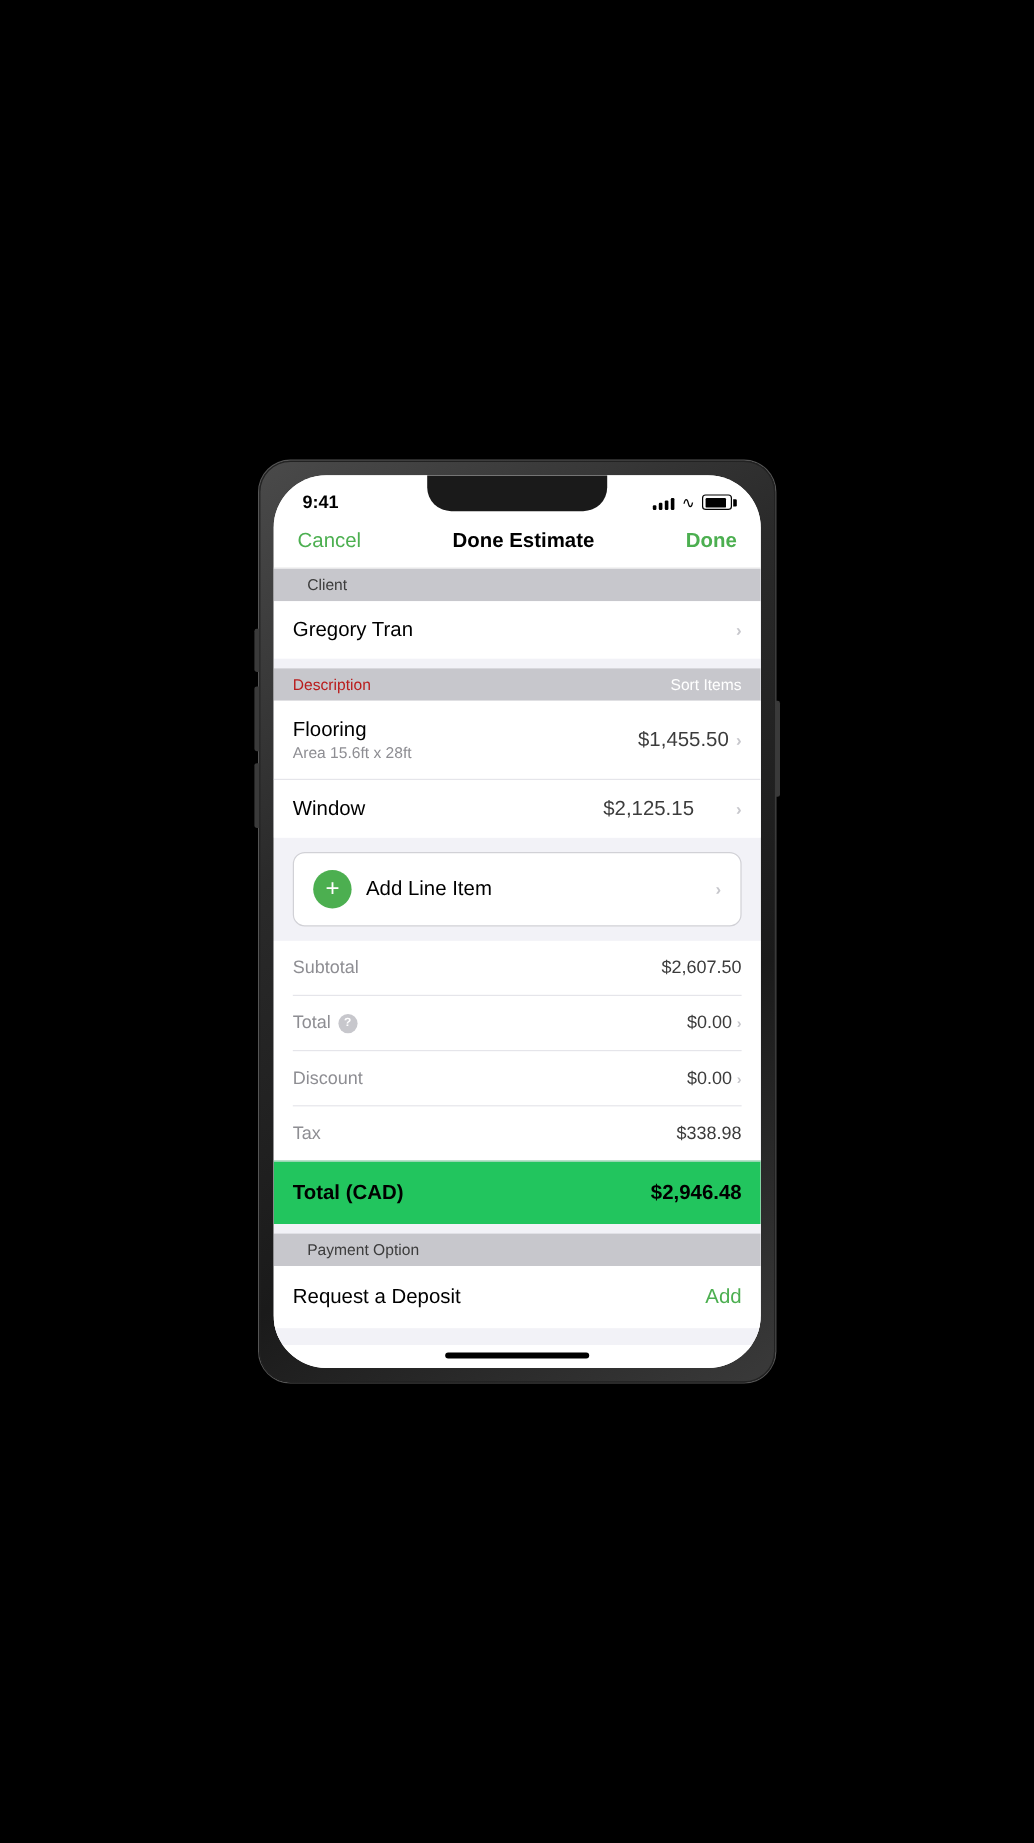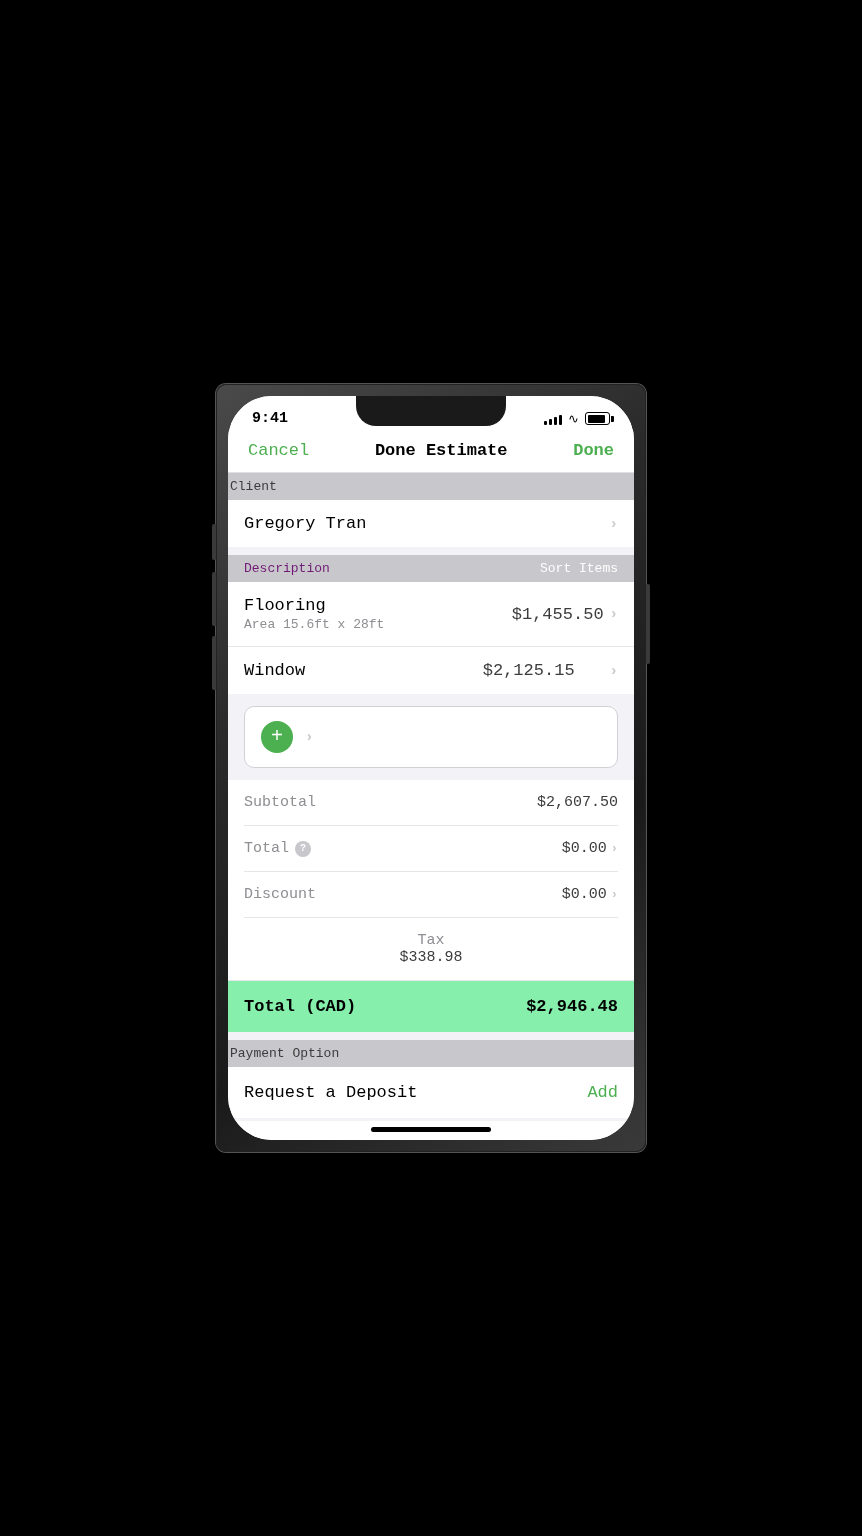"9:41" .phone-outer { border-radius: 10px -> 26px; font-family: Liberation Mono, monospace -> none }
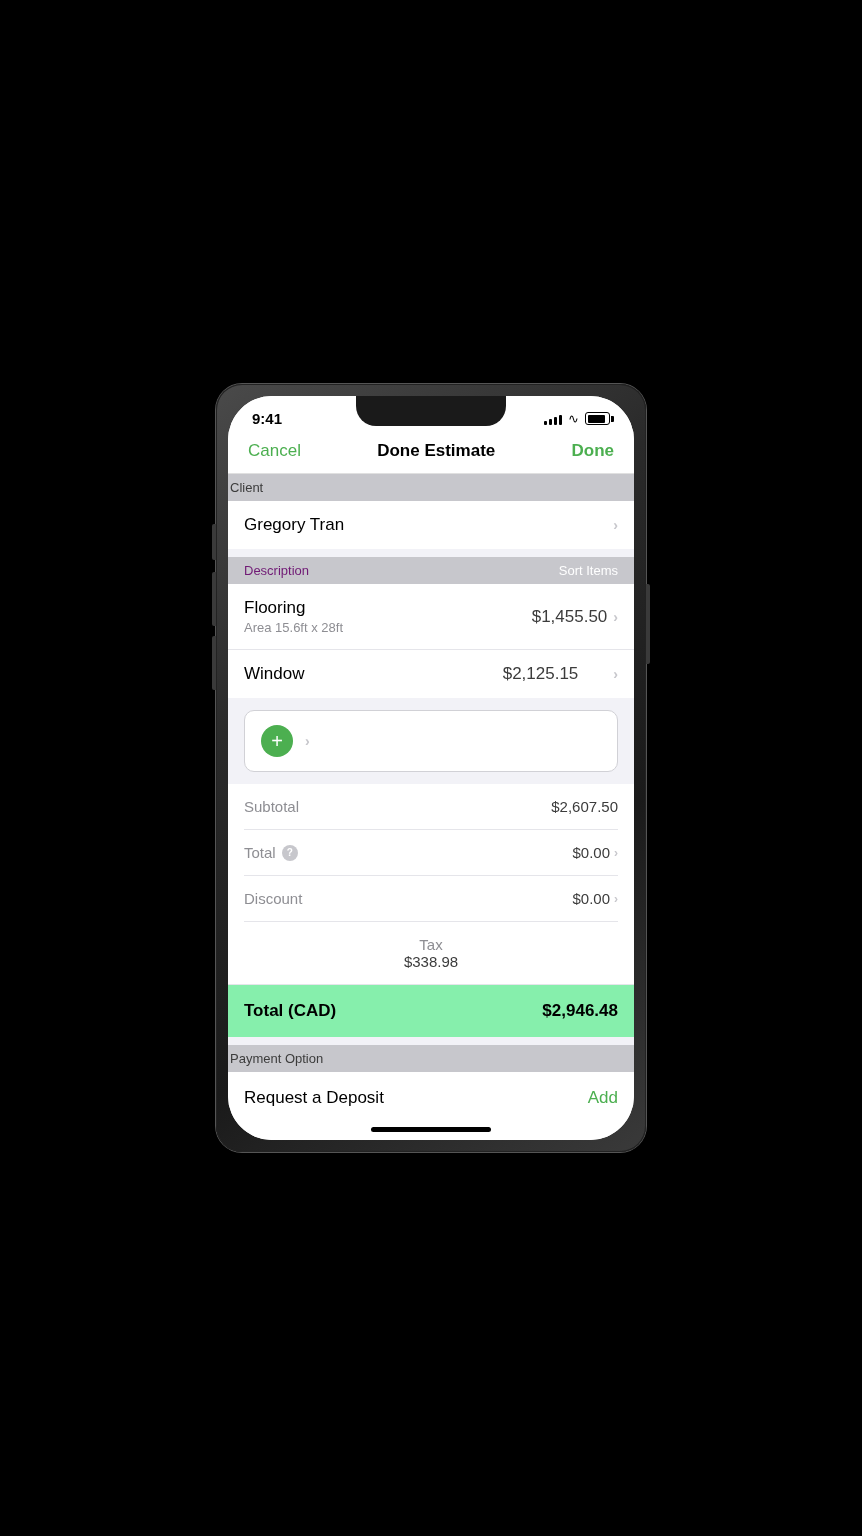"Client" .section-header { padding: 6px 2px -> 6px 28px }
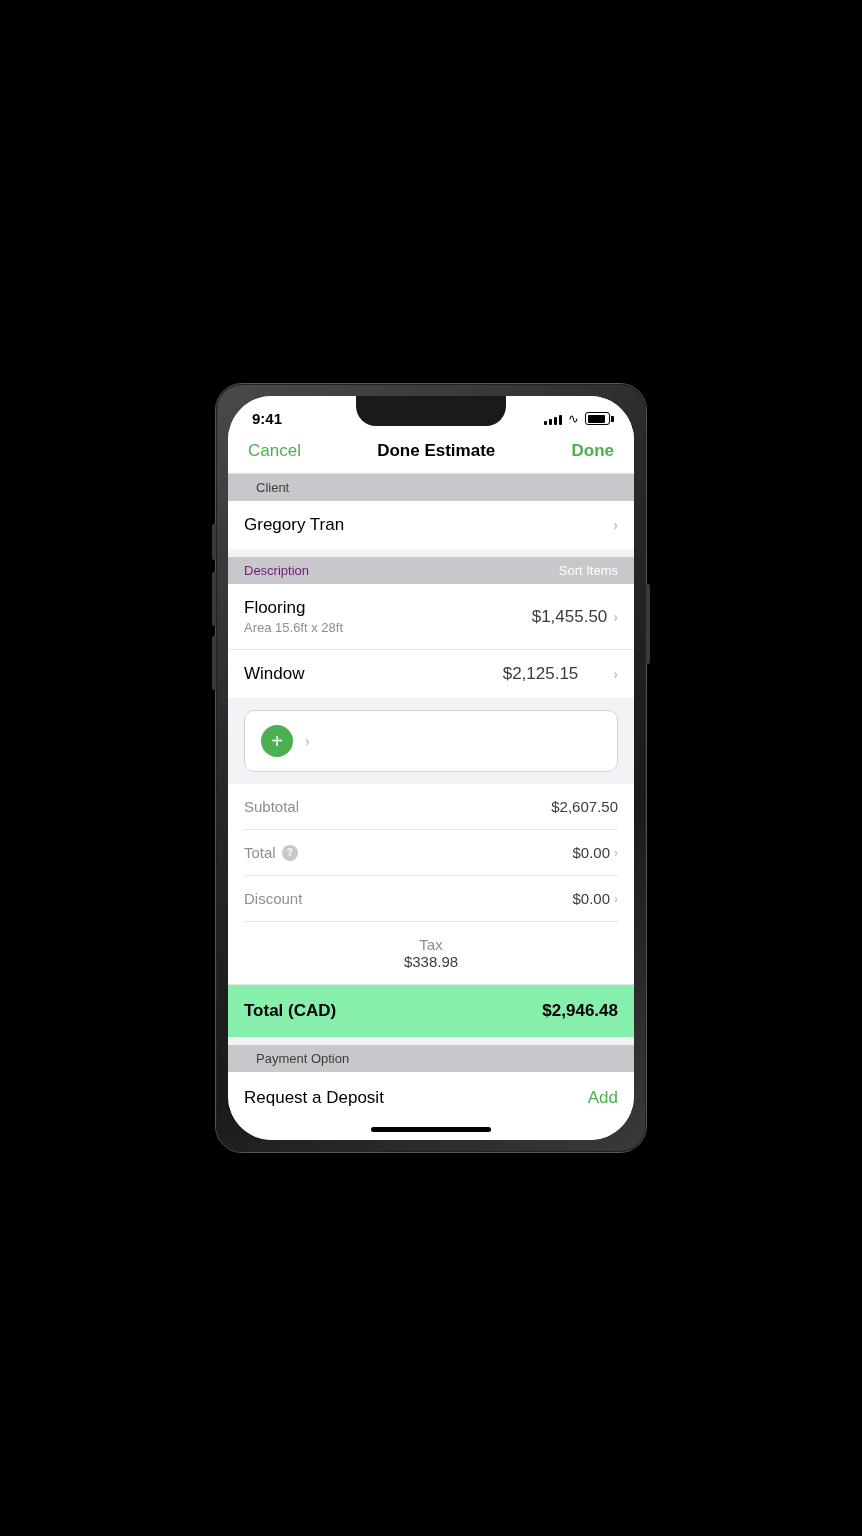"Description" .section-header-label { color: #701a75 -> #b91c1c }
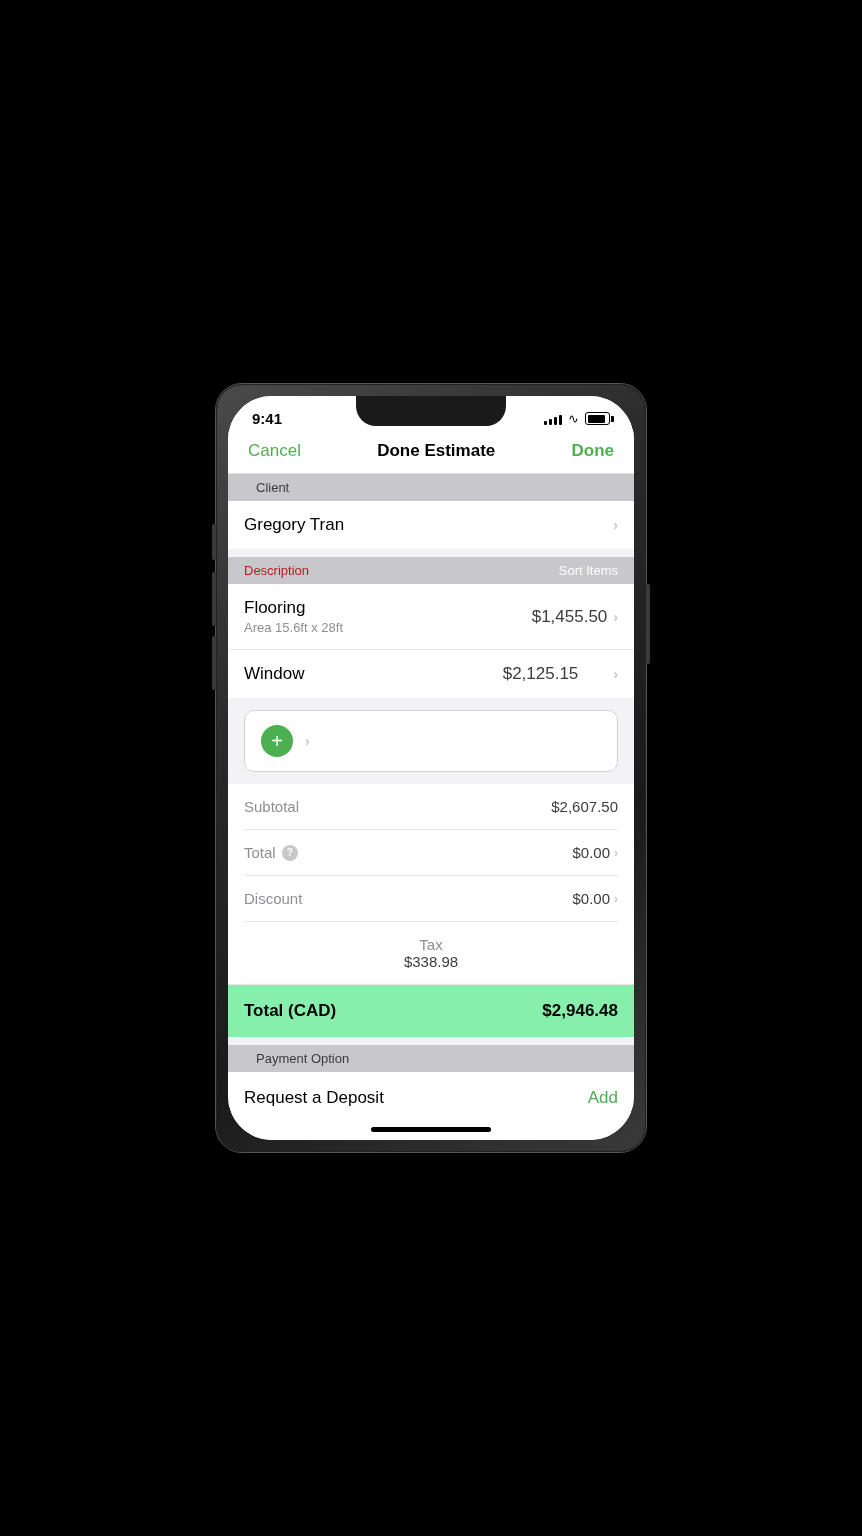"Add Line Item" span.add-line-item-label { html: none -> <span>Add Line Item</span> }
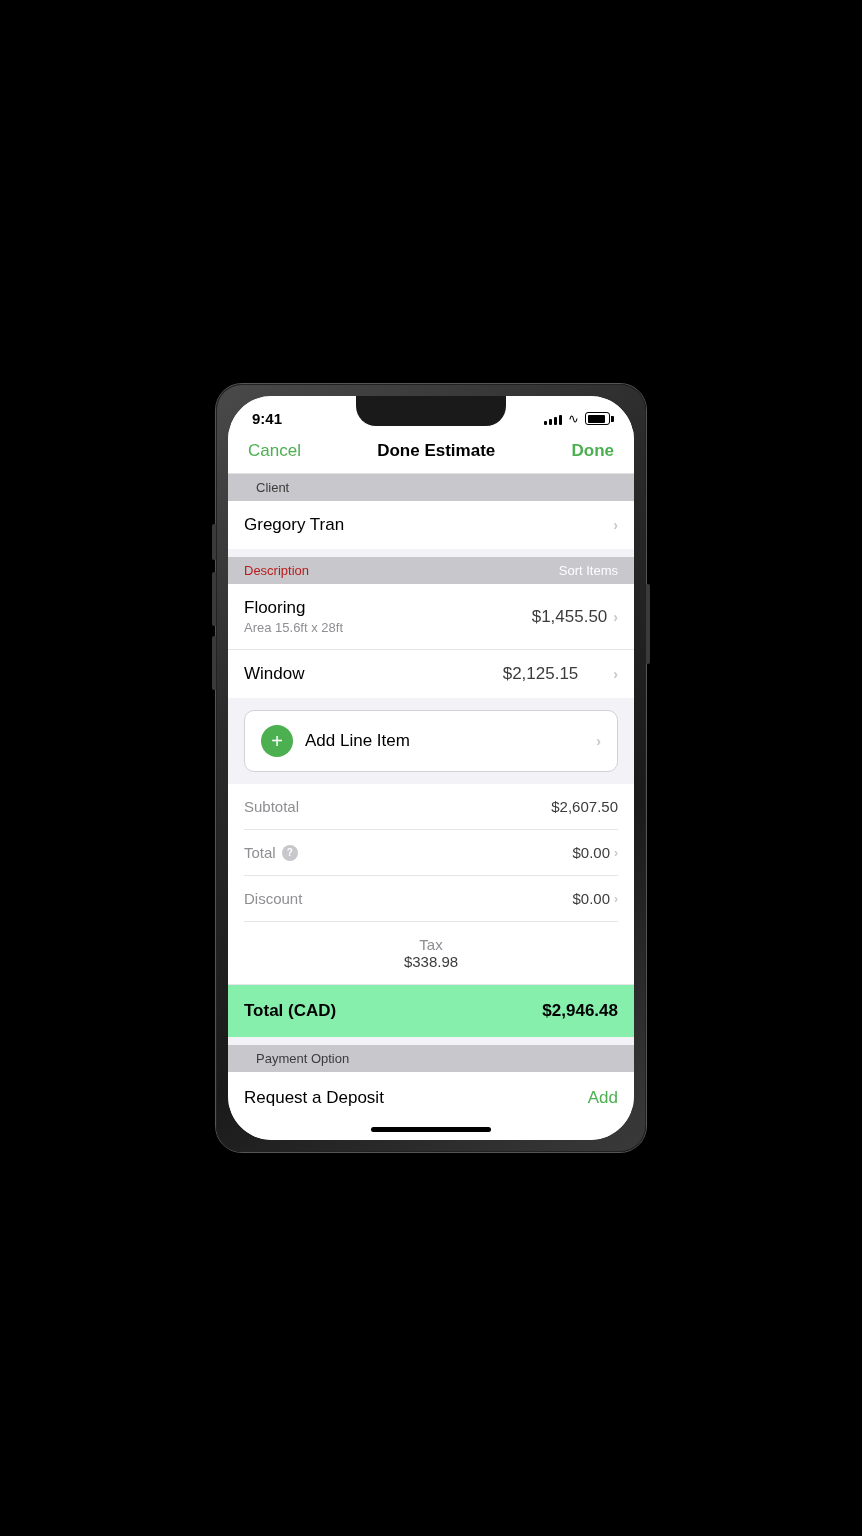"Tax" .summary-row:last-child { flex-direction: column -> none }
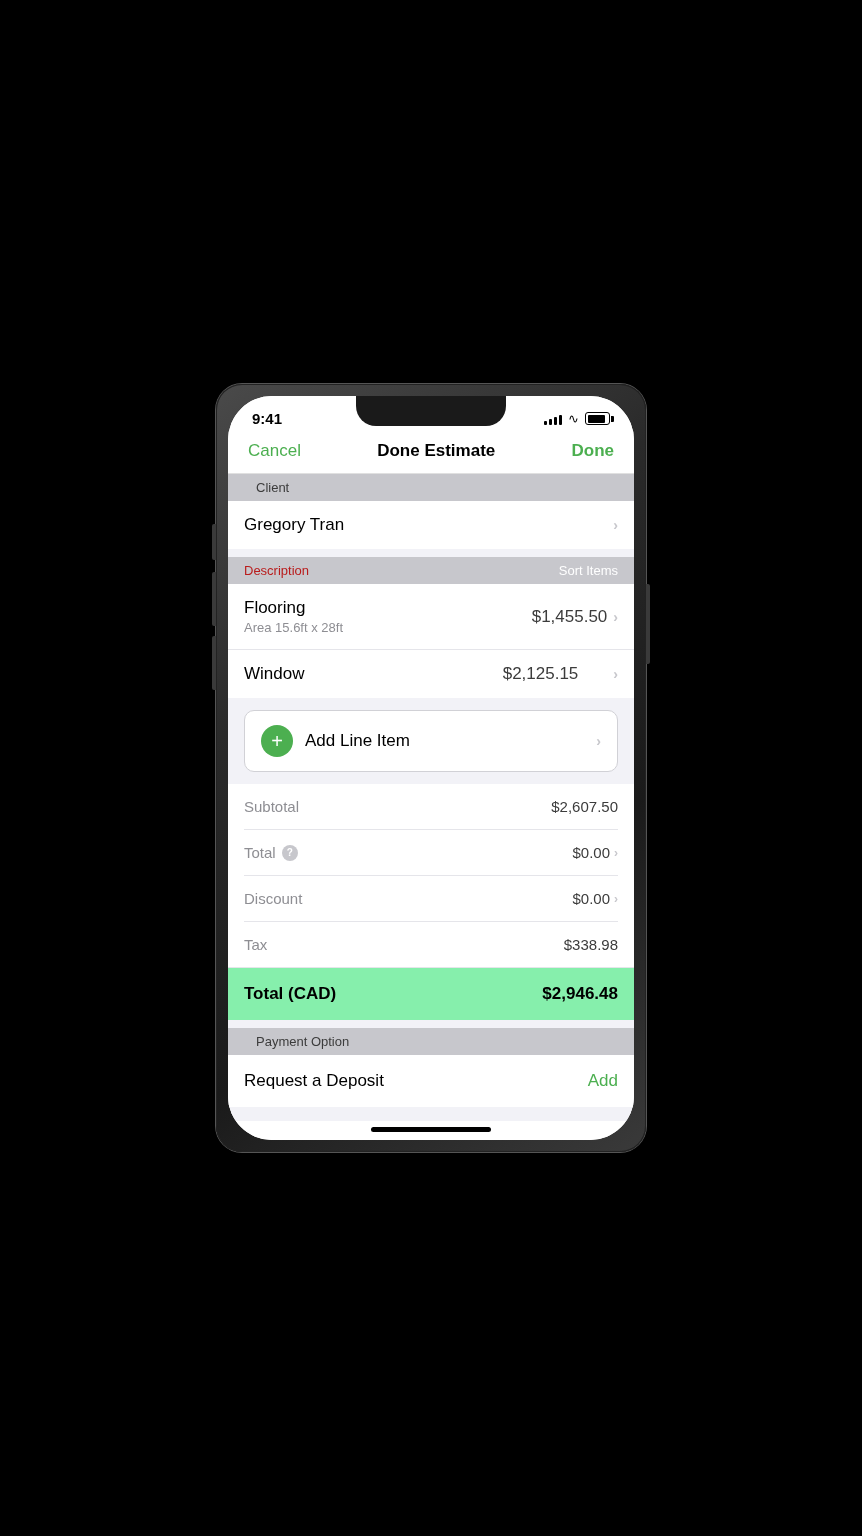"Total (CAD)" .total-row { background: #86efac -> #22c55e }
